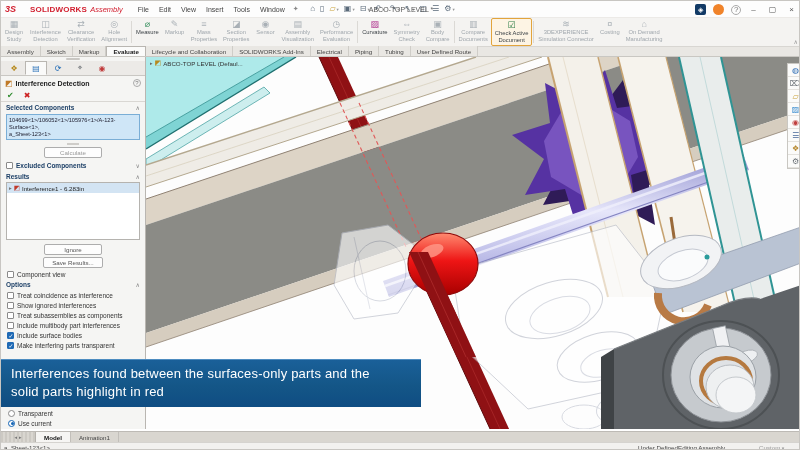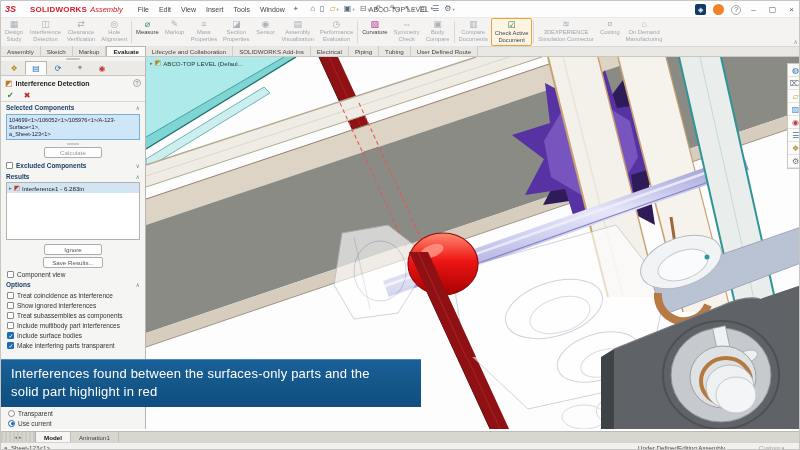"solid part highlight in red" div { text: part -> parts }
